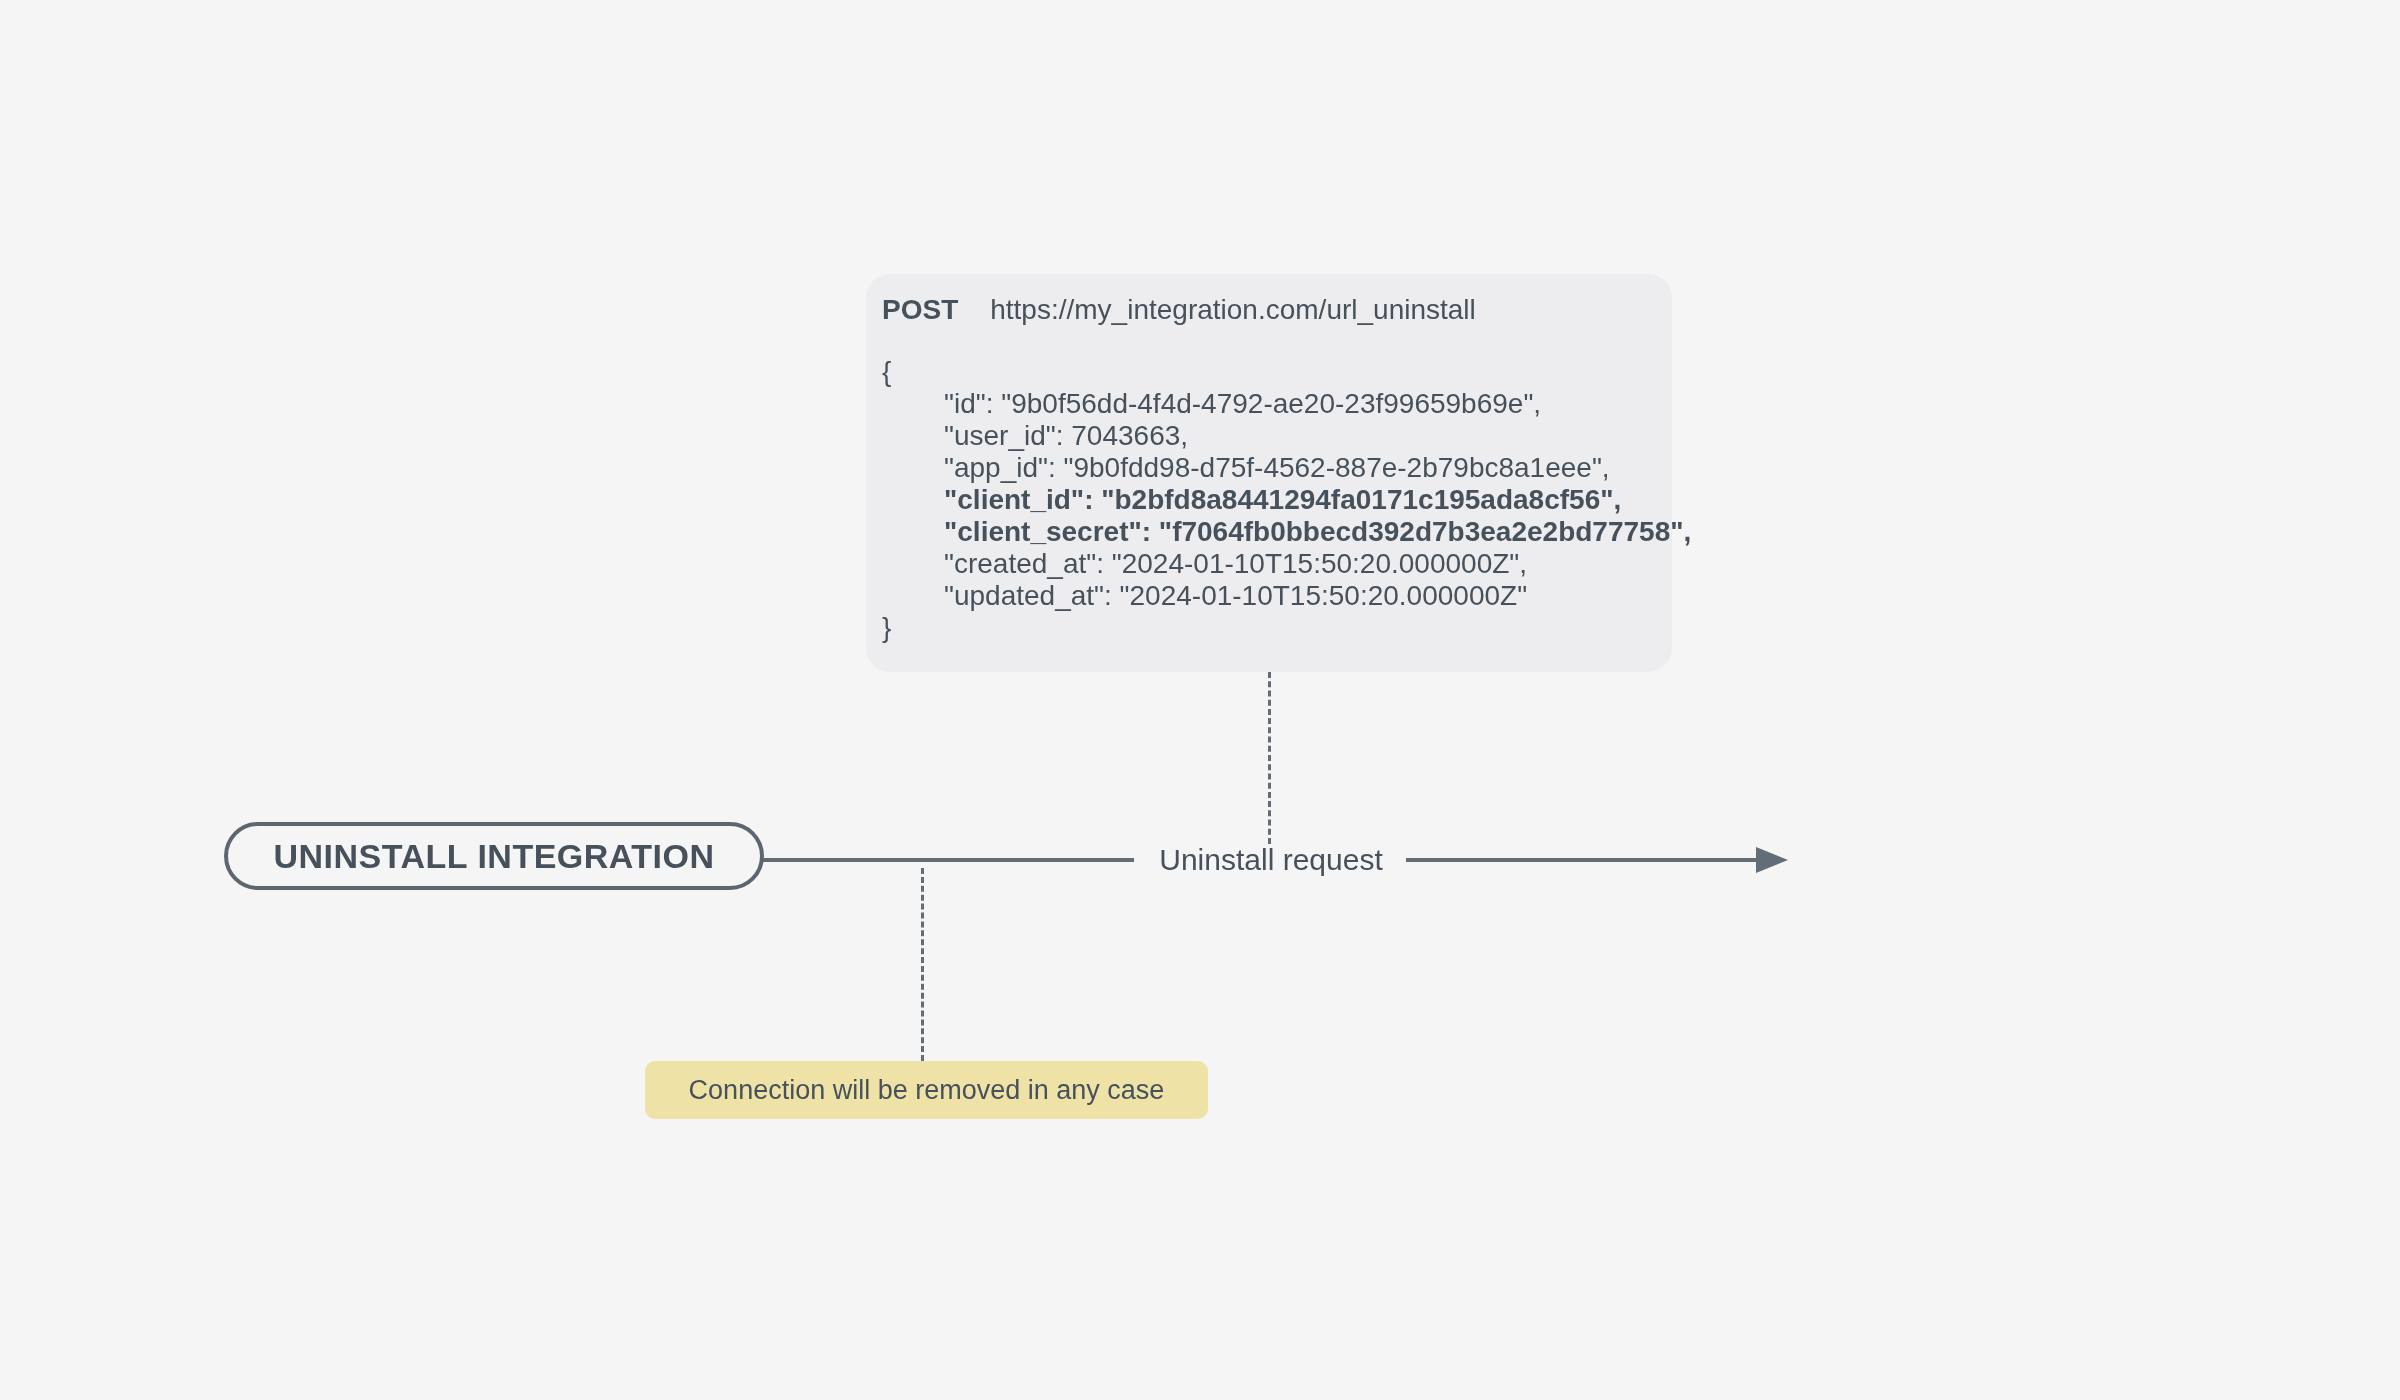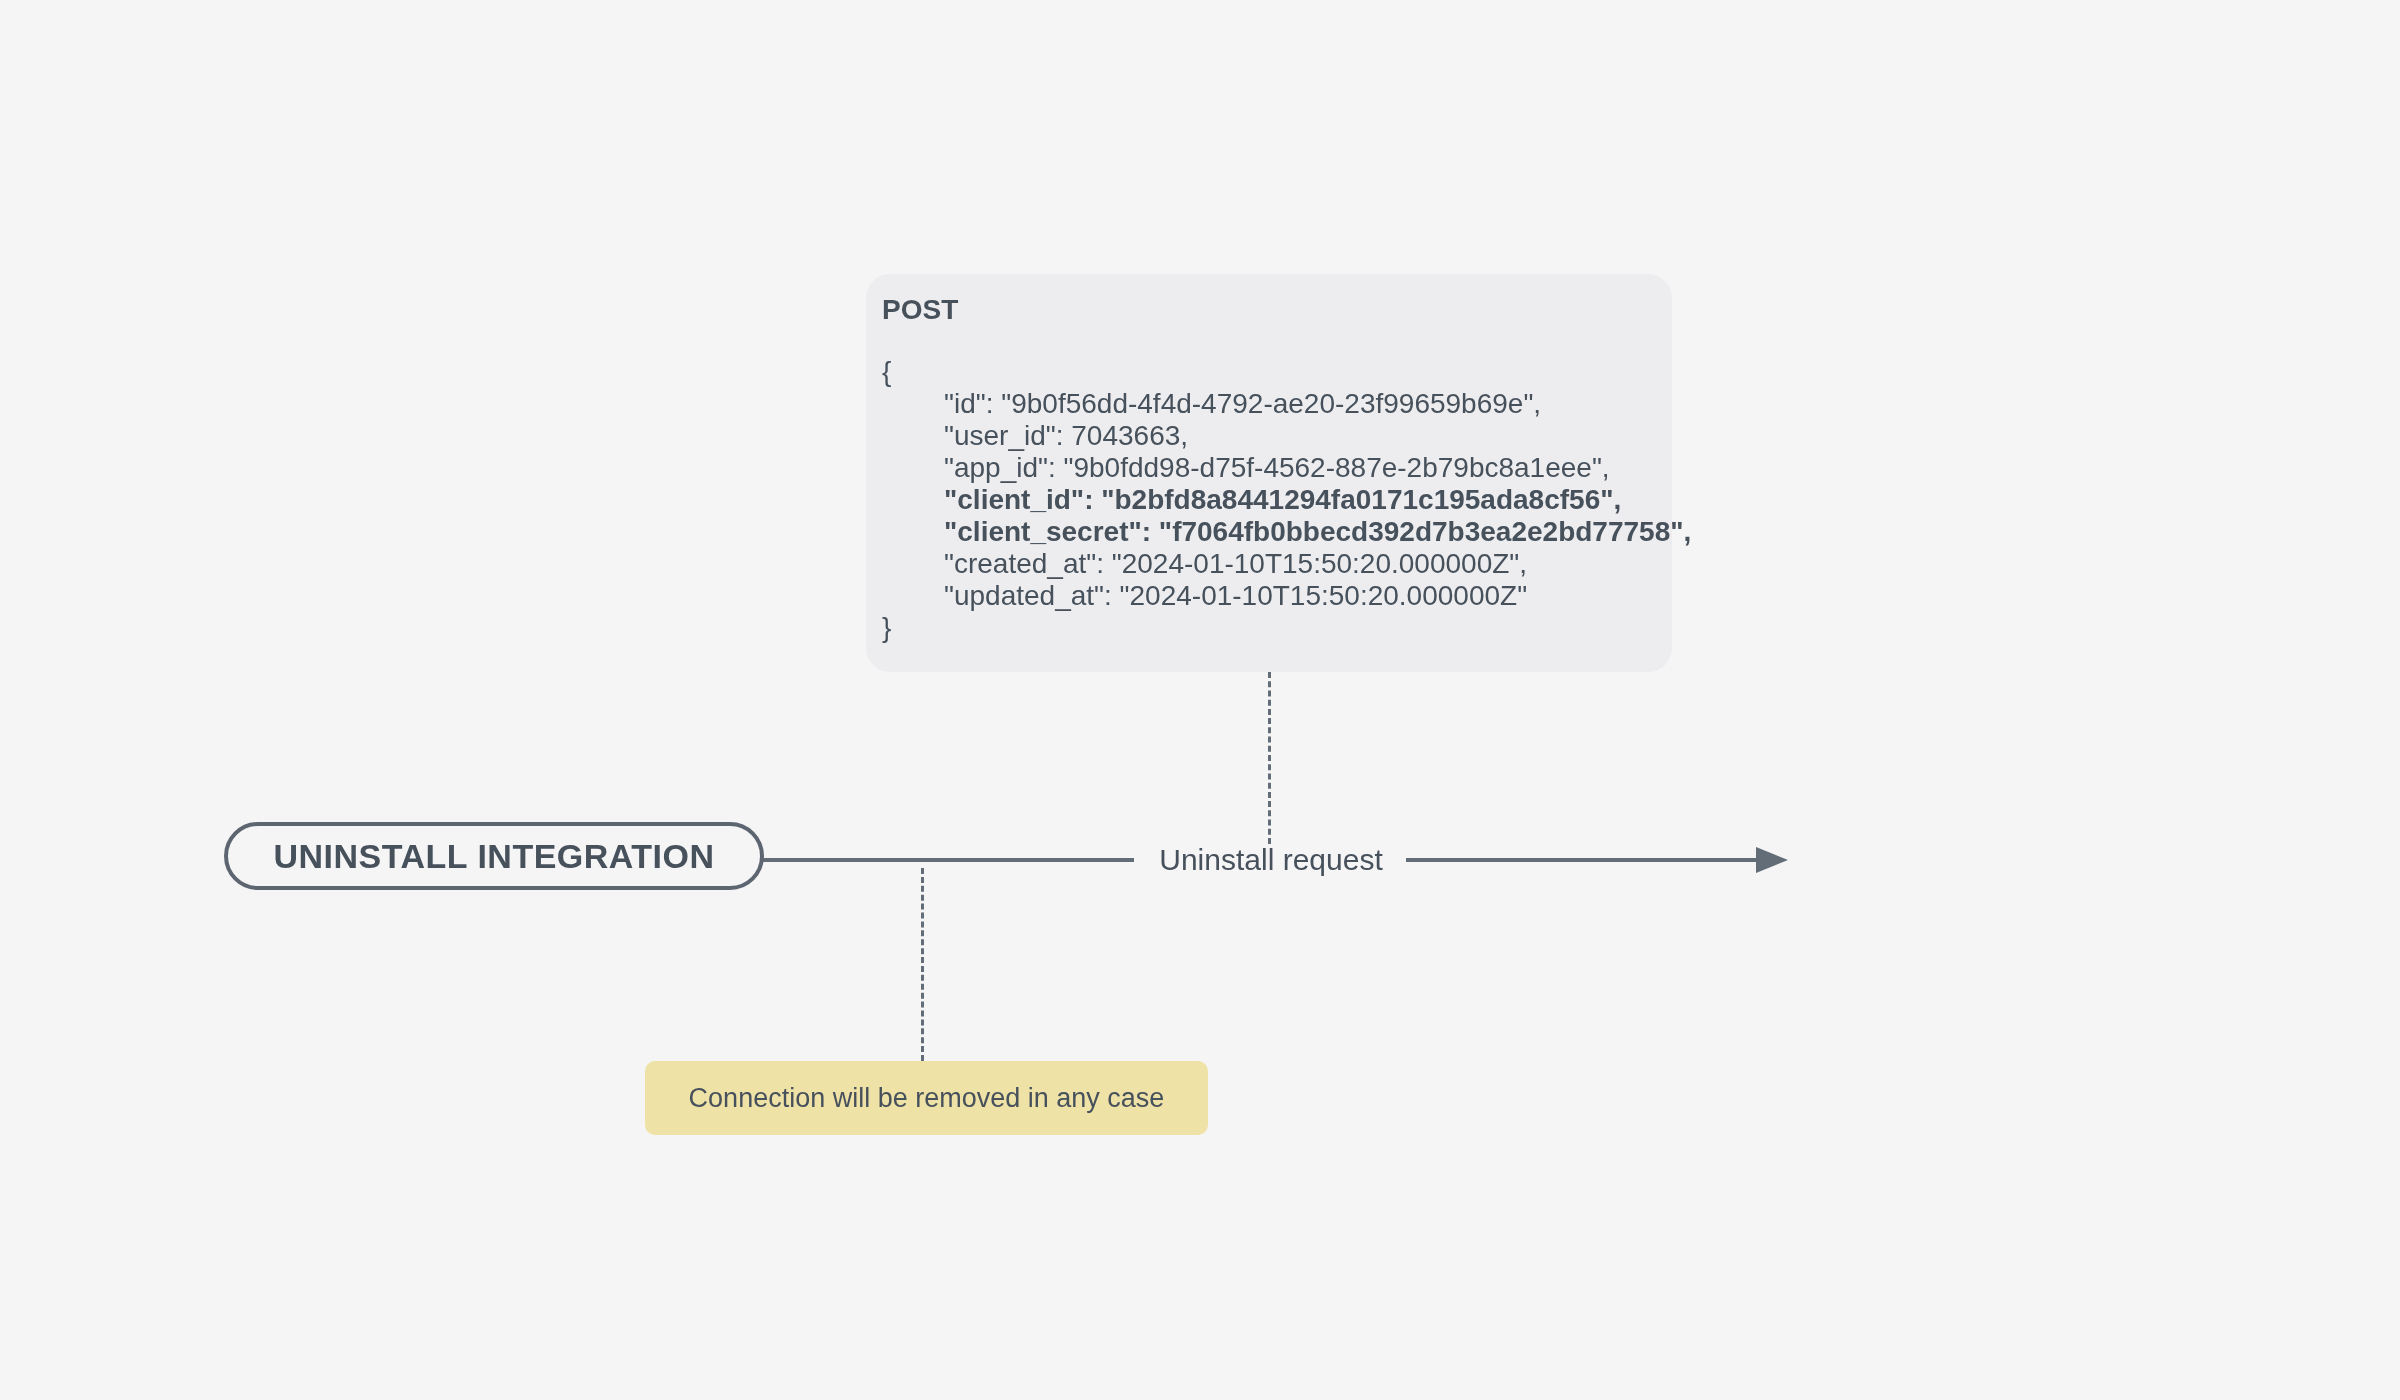"https://my_integration.com/url_uninstall" span.request-url { html: none -> <span>https://my_integration.com/url_uninstall</span> }
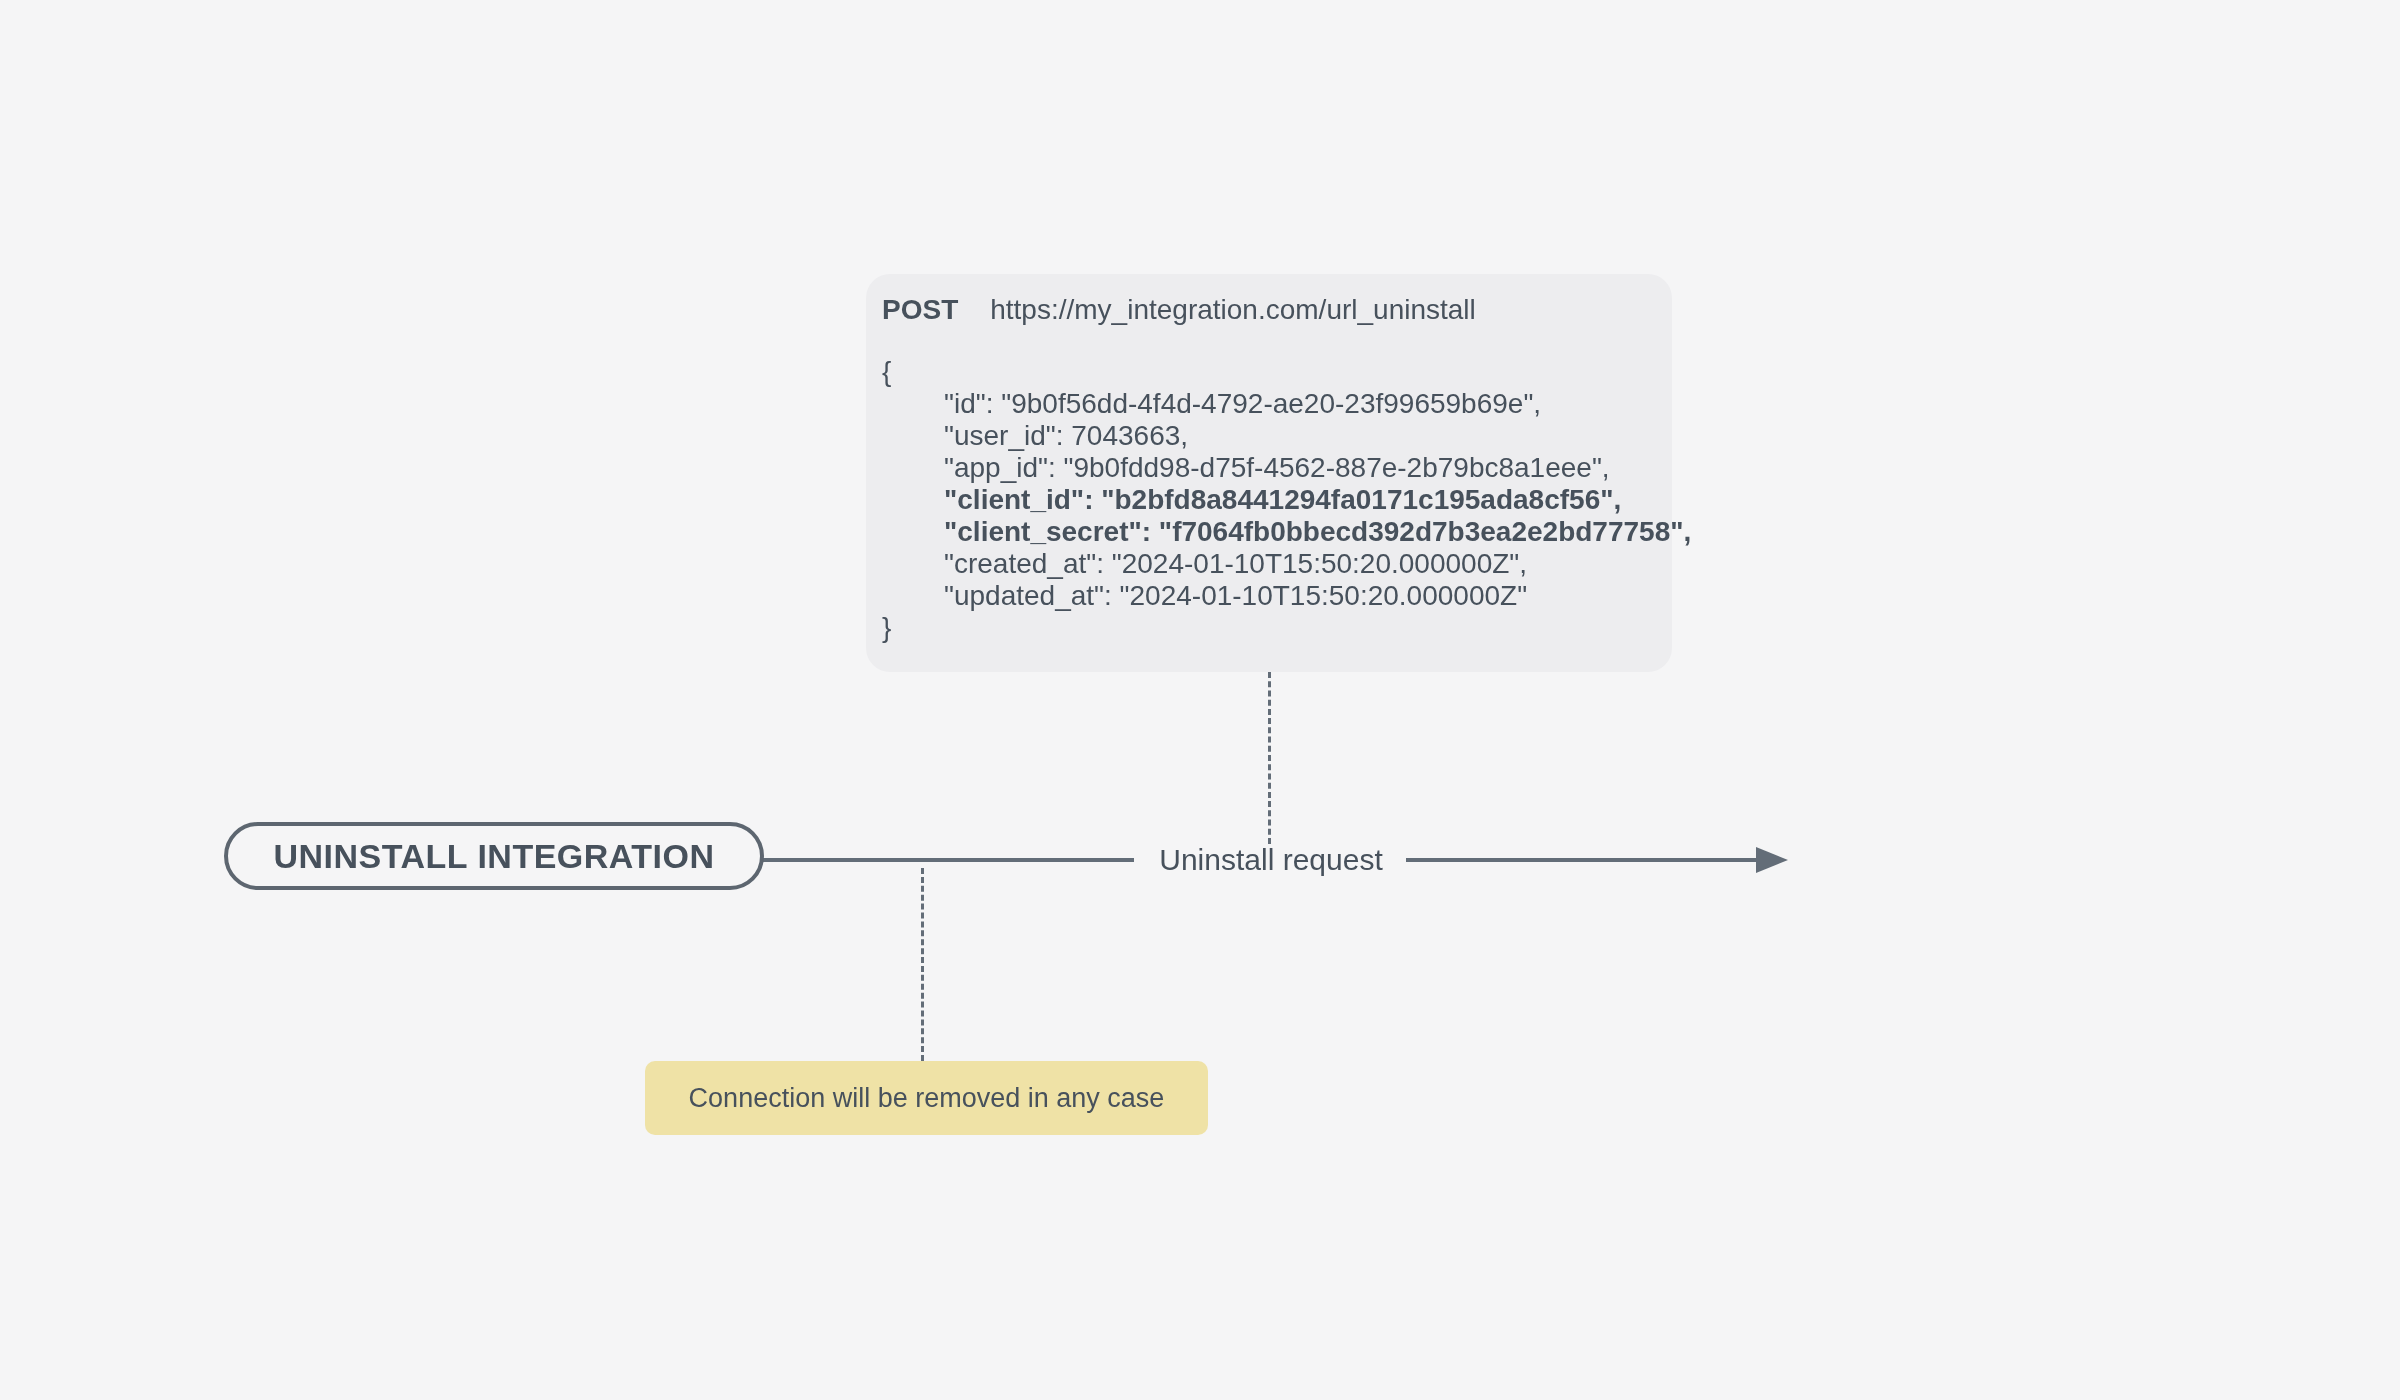"Connection will be removed in" .note { height: 74px -> 58px }
